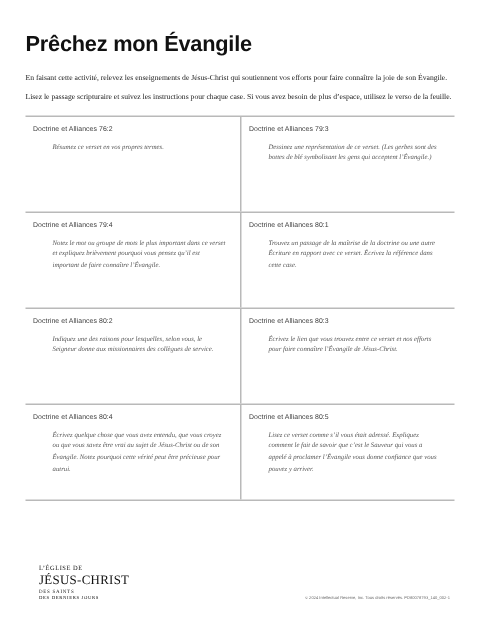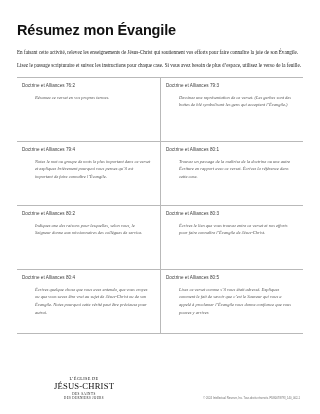"Résumez mon Évangile" h1.doc-title { text: Résumez -> Prêchez }
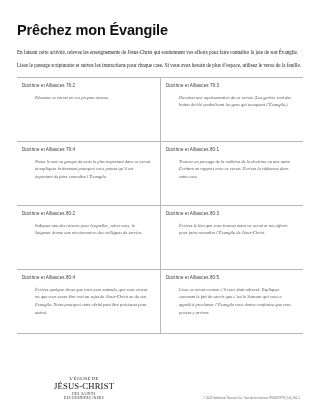"JÉSUS-CHRIST" .logo { left: 19px -> 9px; text-align: center -> left }
